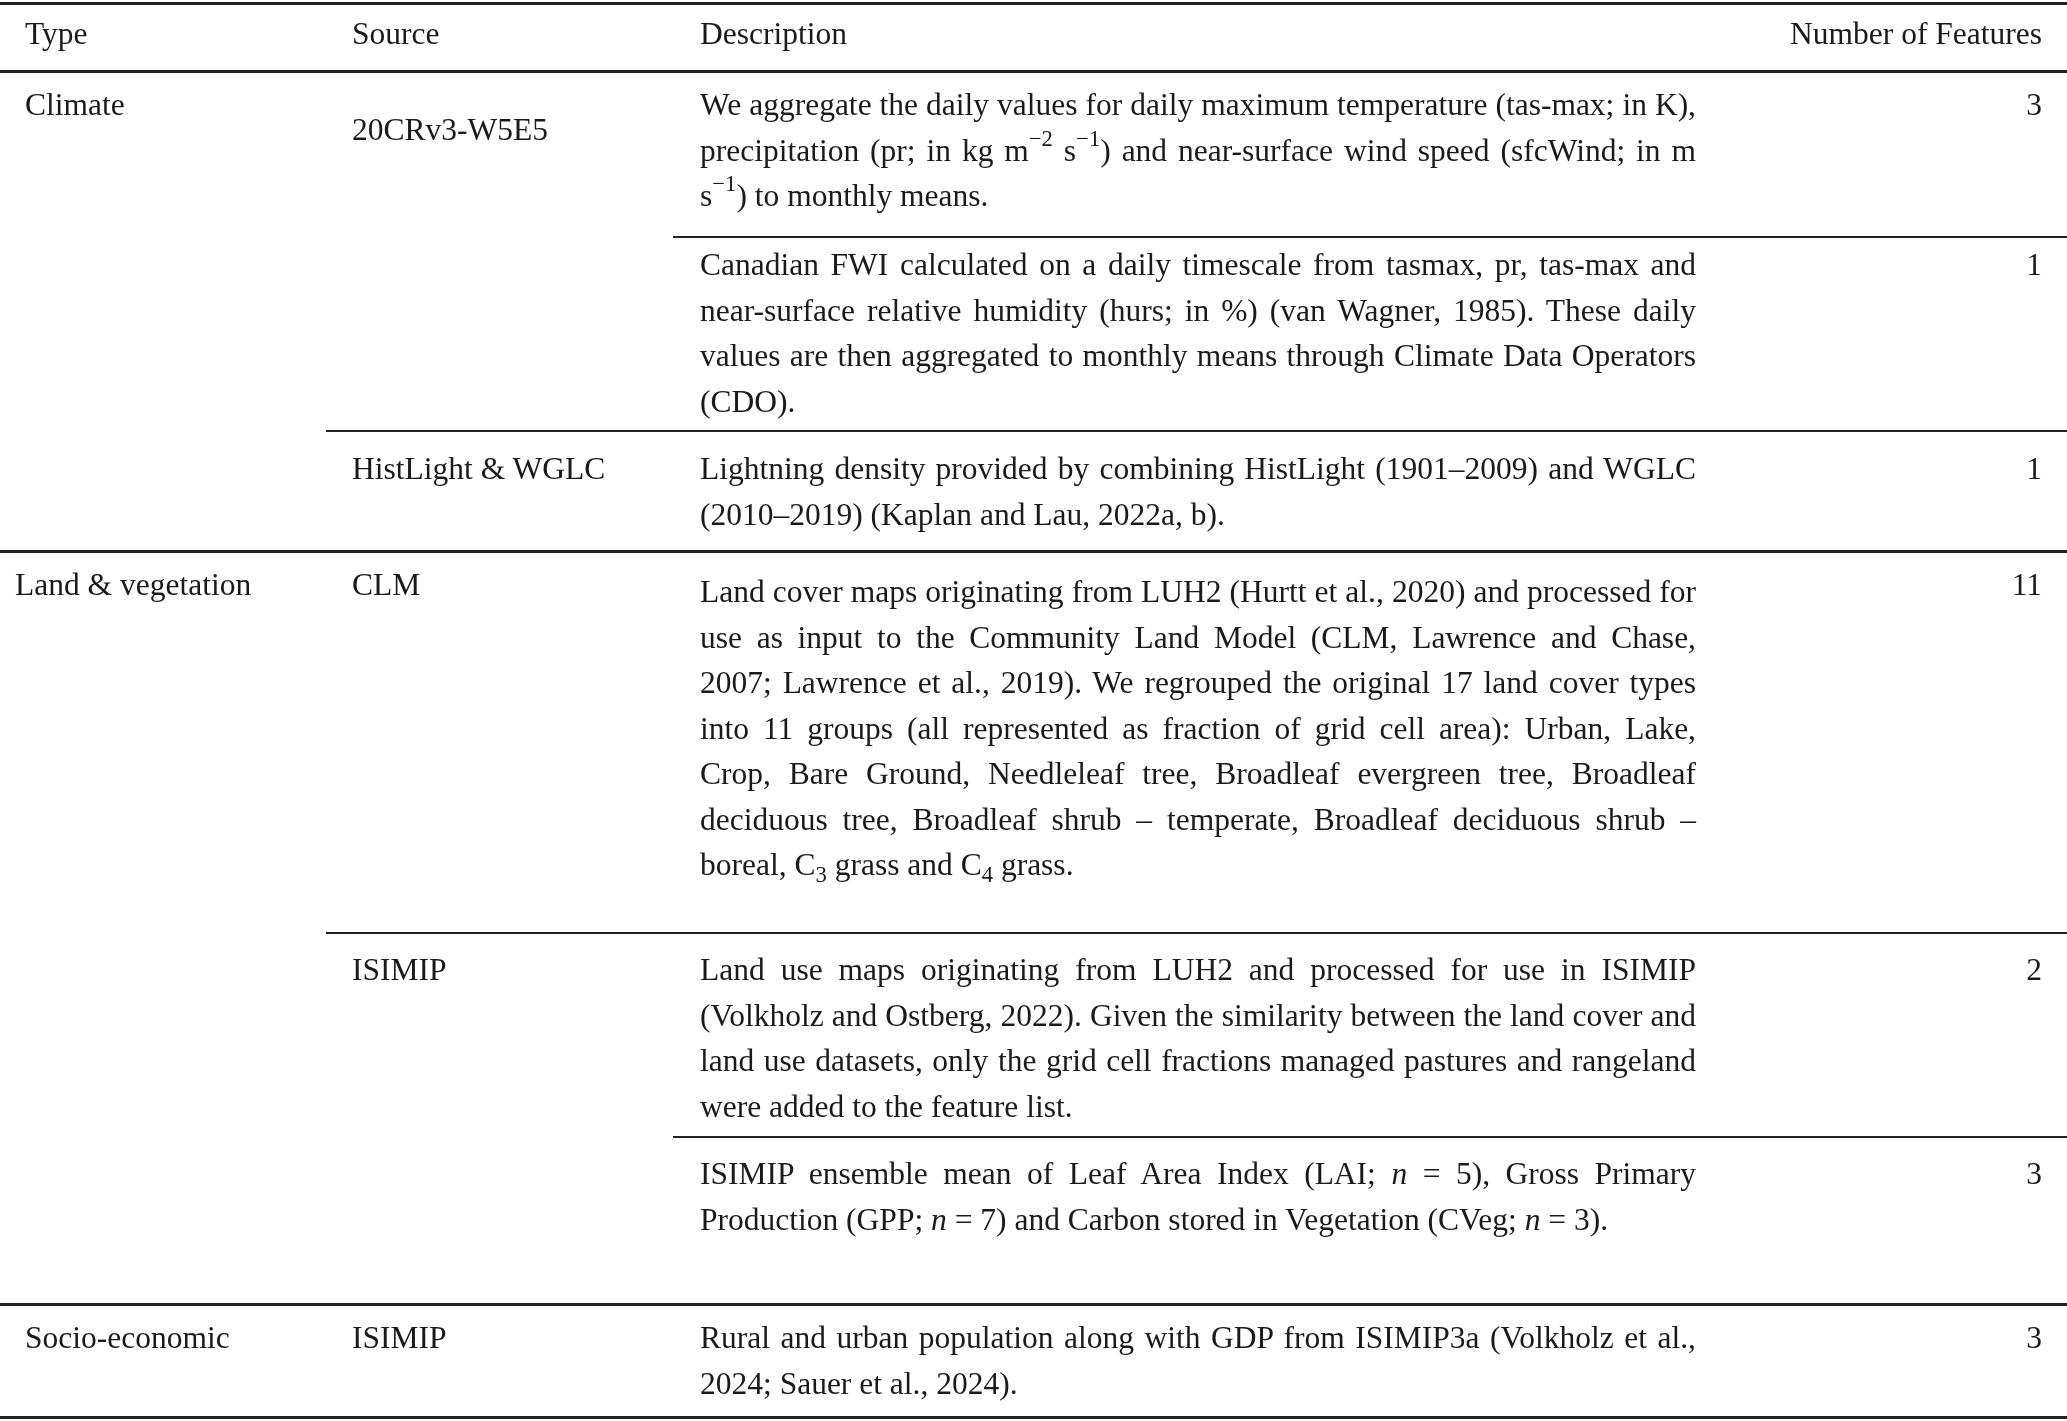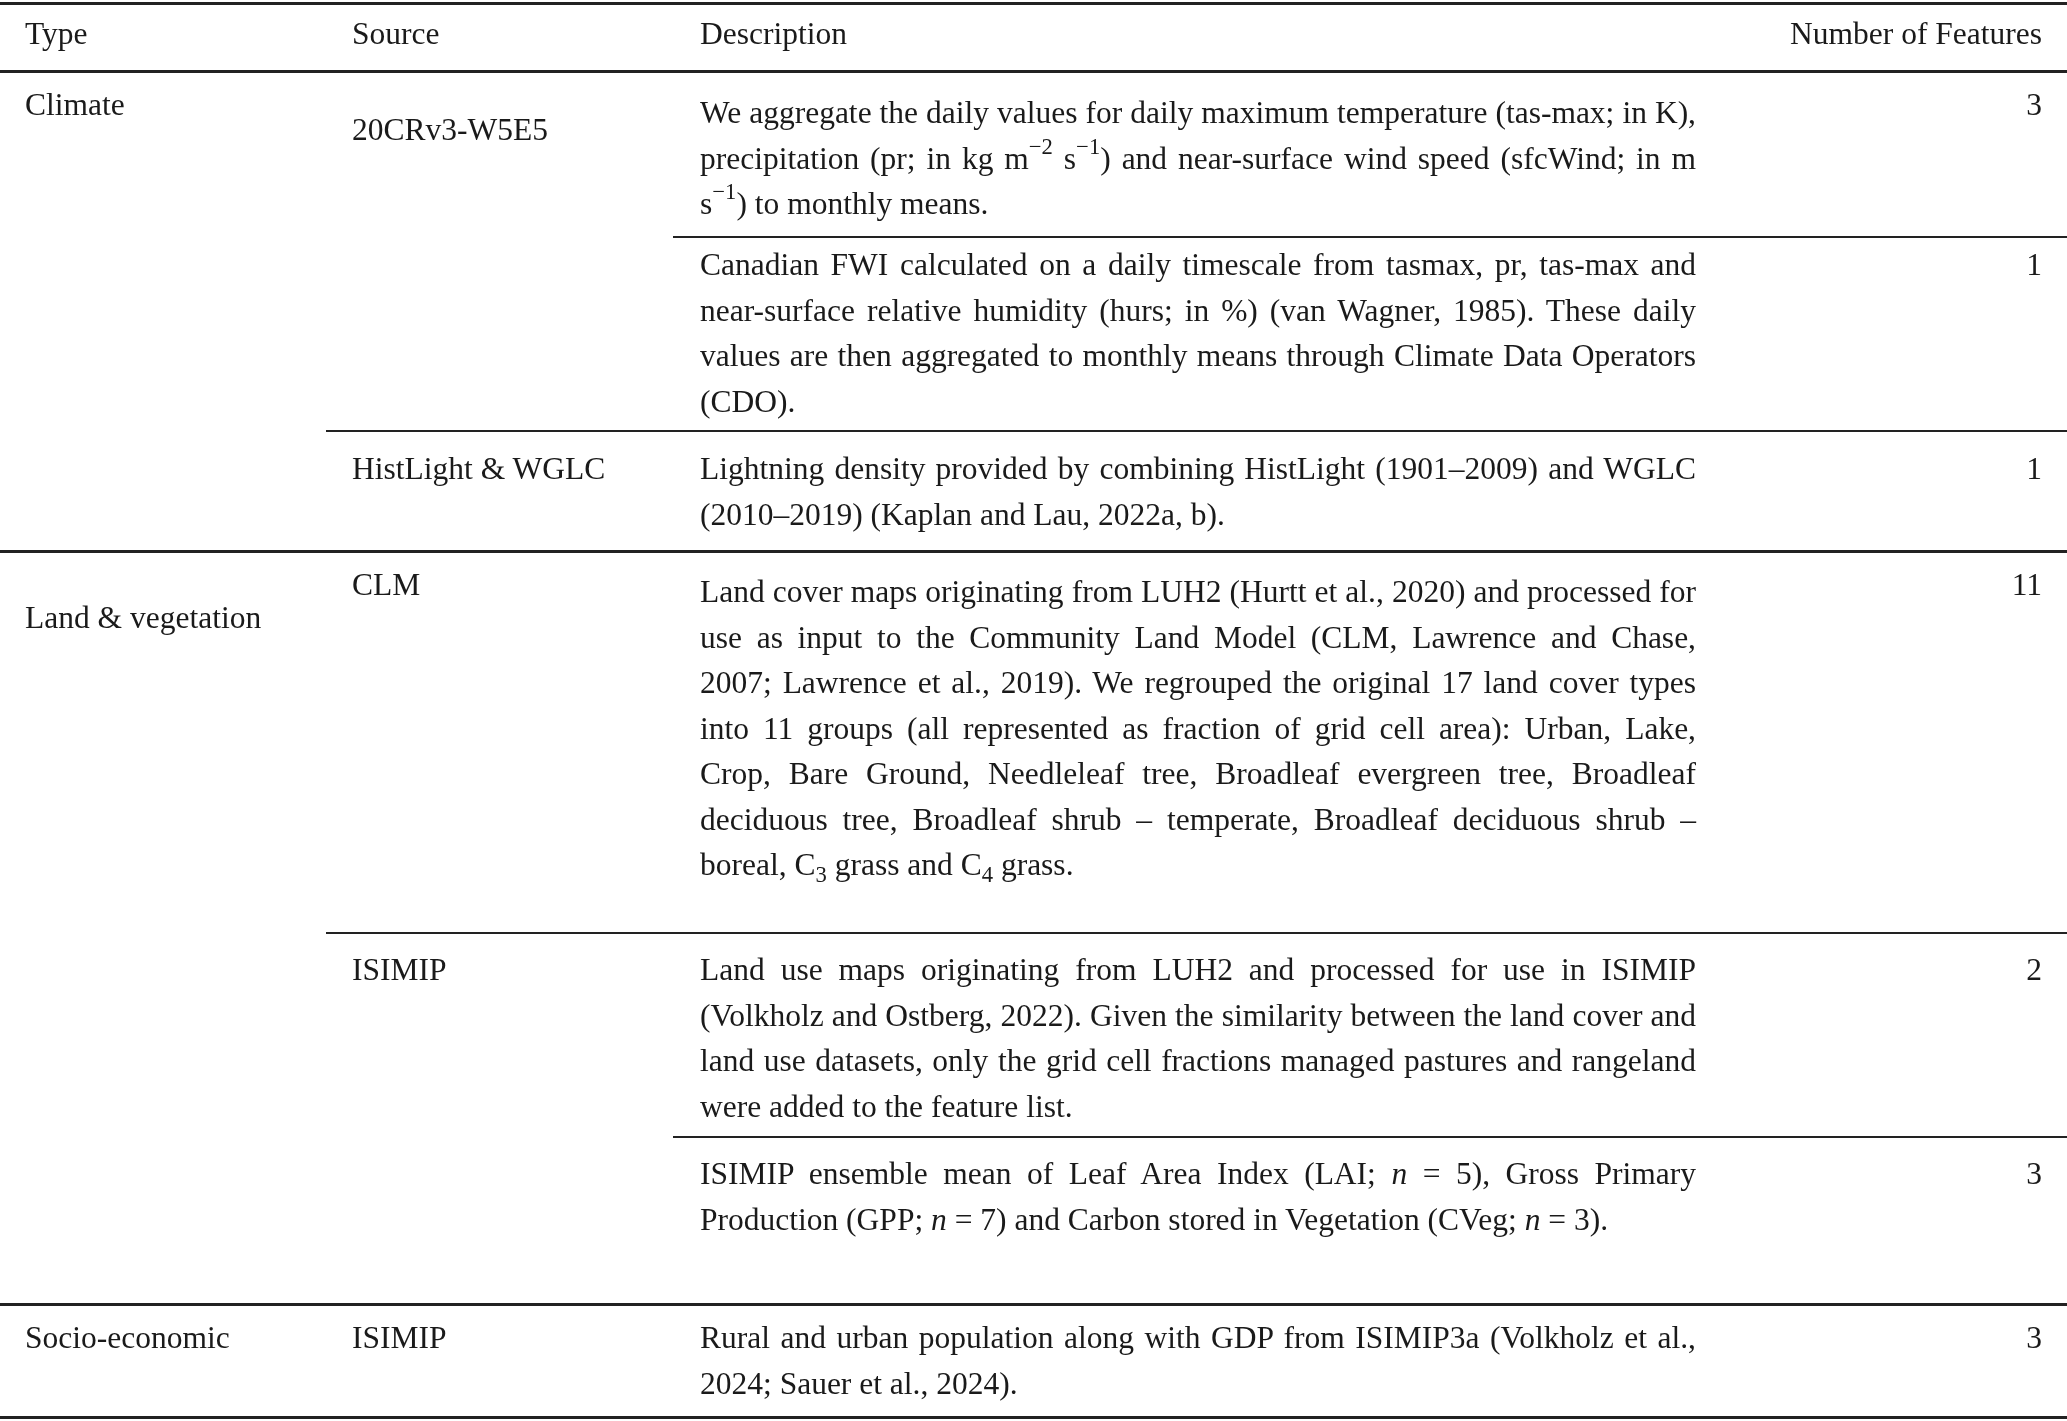"We aggregate the daily values" div.desc { margin-top: 8px -> none }
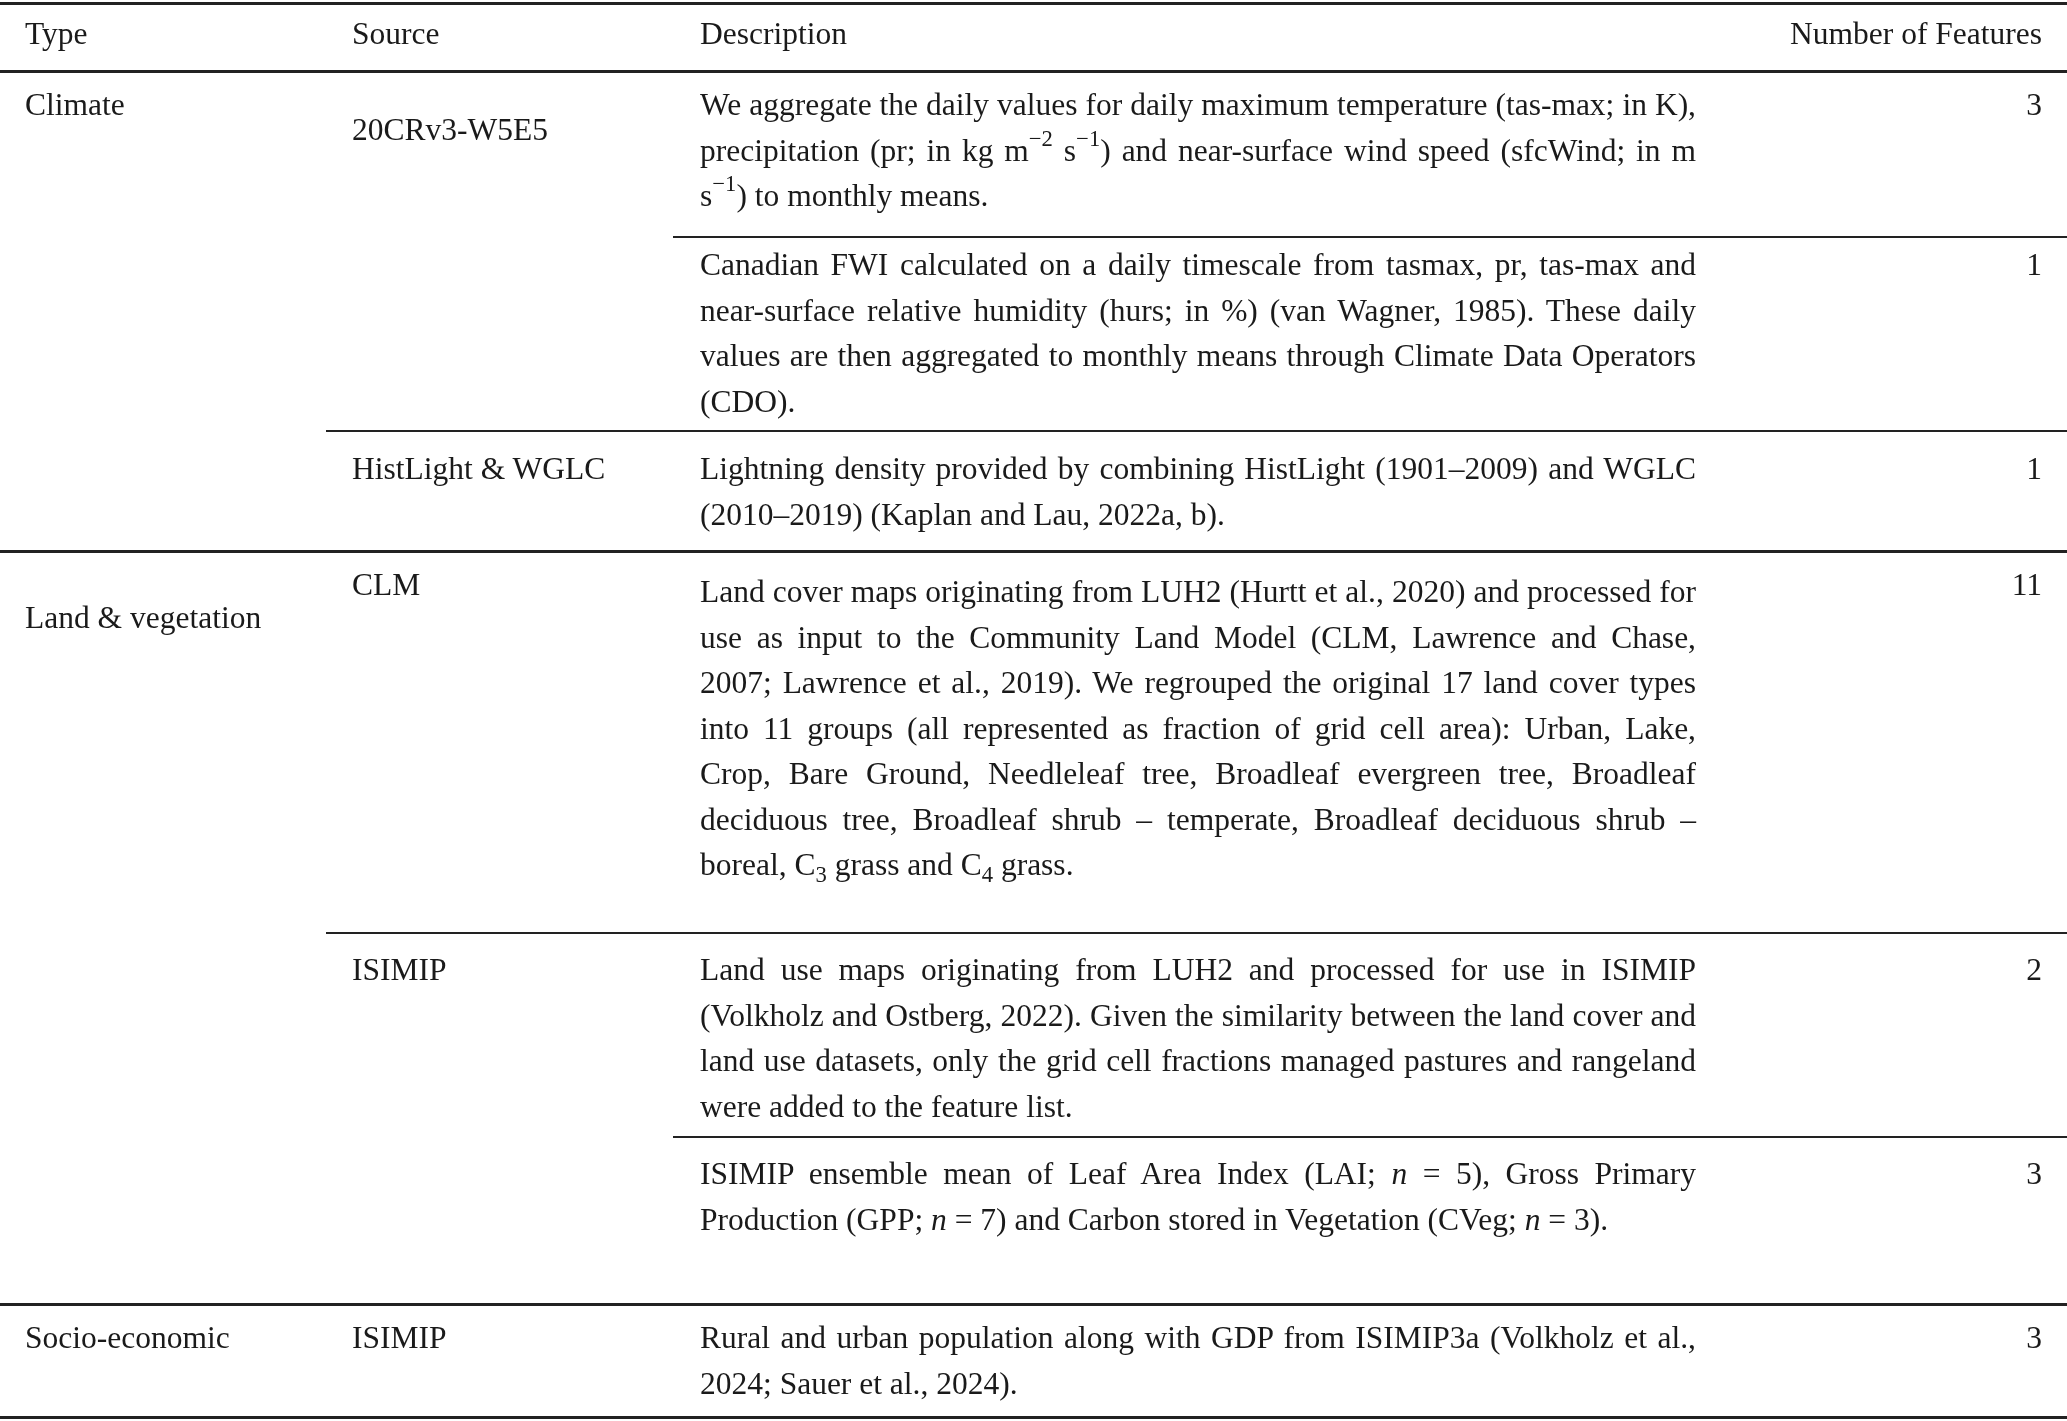"Land & vegetation" div.cell { left: 25px -> 15px; margin-top: 33px -> none }
